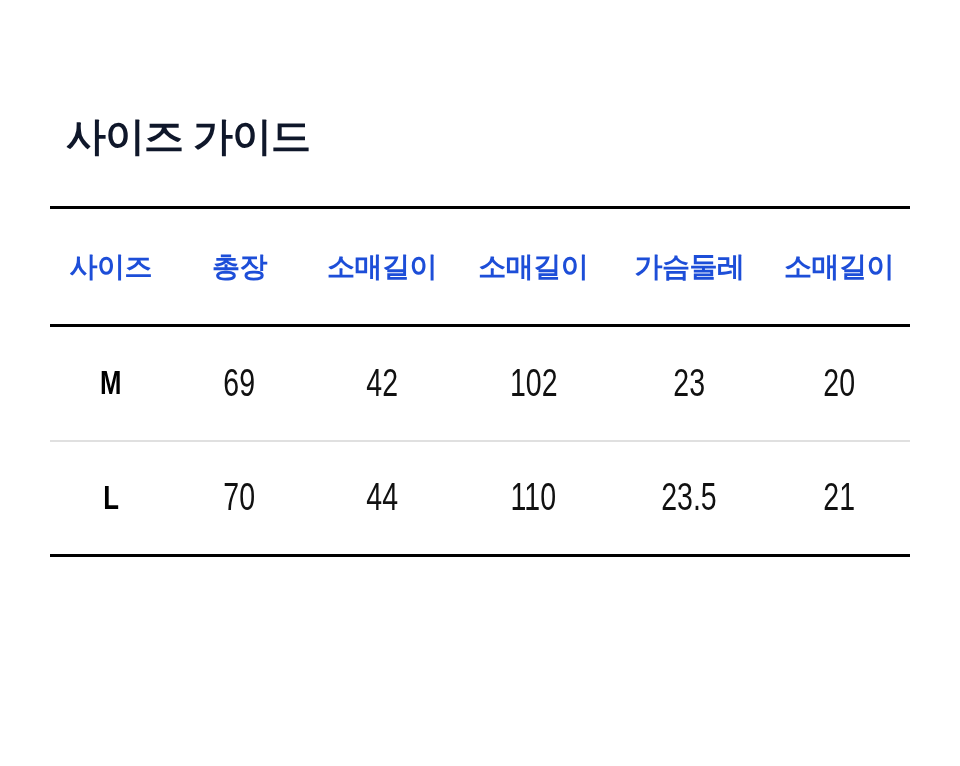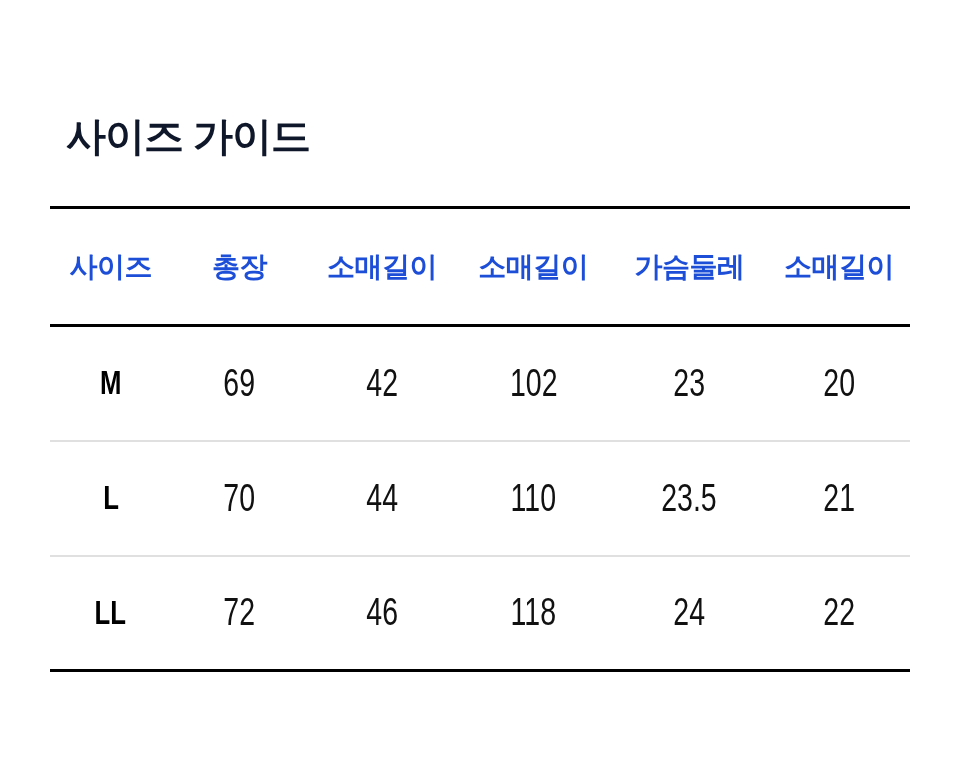"LL" tr { html: <tr> <td><span>LL</span></td> <td><span>72</span></td> <td><span>46</span></td> <td><span>118</span></td> <td><span>24</span></td> <td><span>22</span></td> </tr> -> none }
